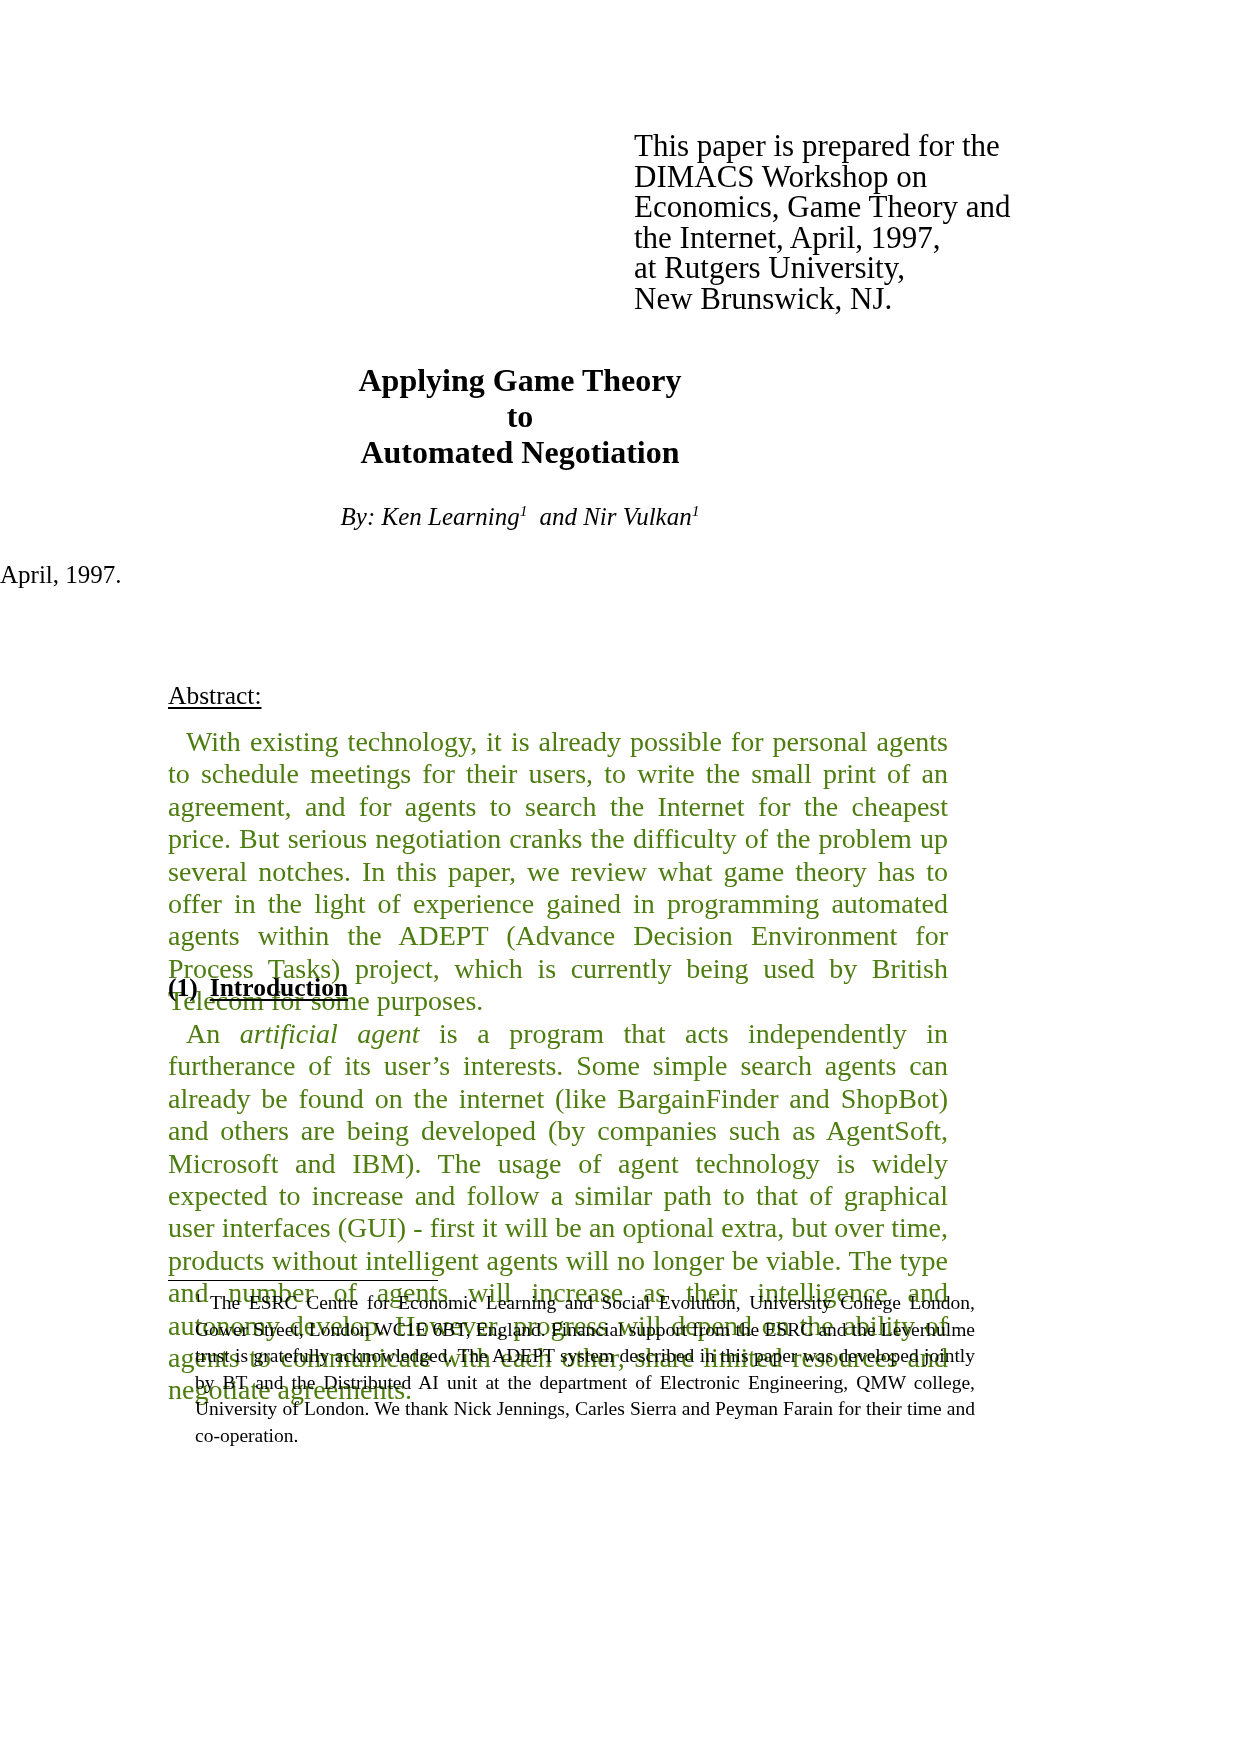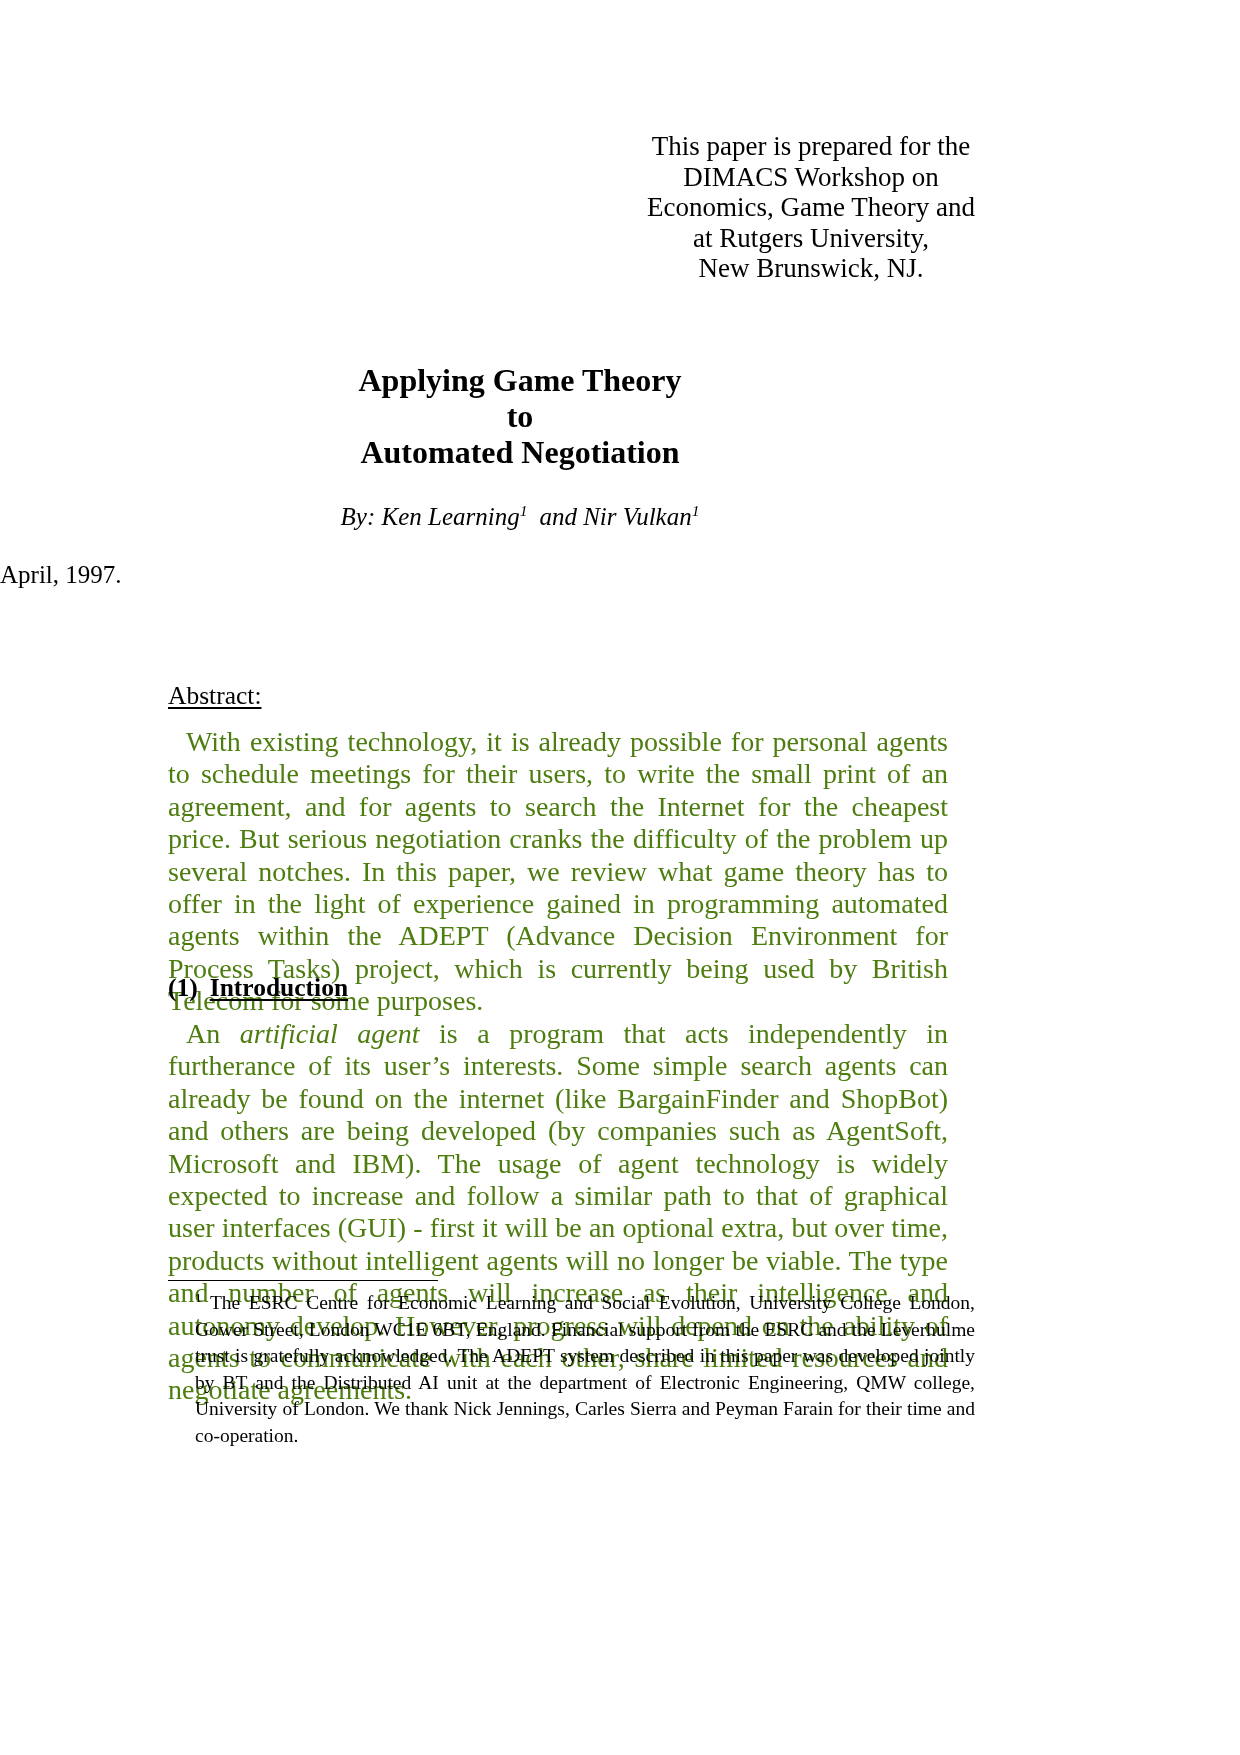"This paper is prepared for" .venue-block { font-size: 27px -> 31px; margin-left: 12px -> none; text-align: center -> left }
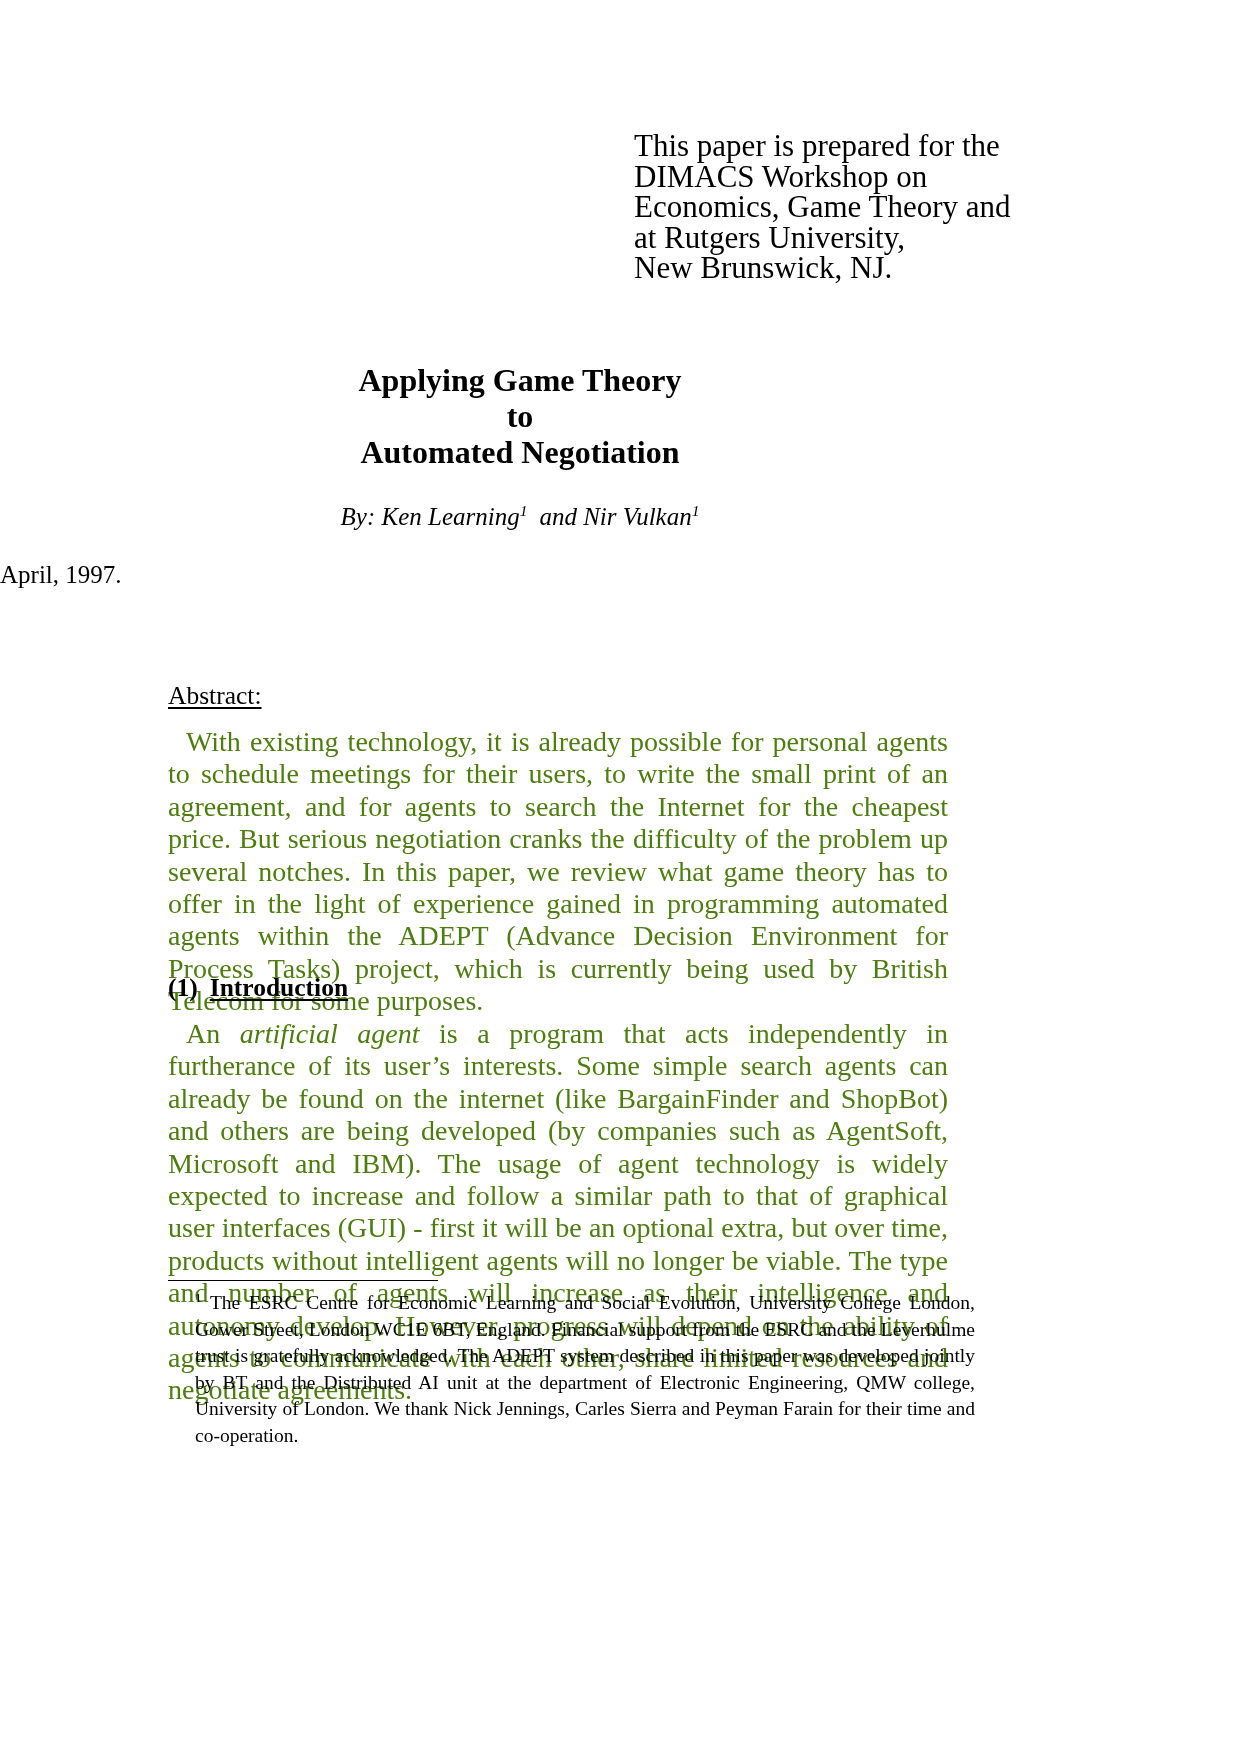"the Internet, April, 1997," div.venue-line { html: none -> <div>the Internet, April, 1997,</div> }
